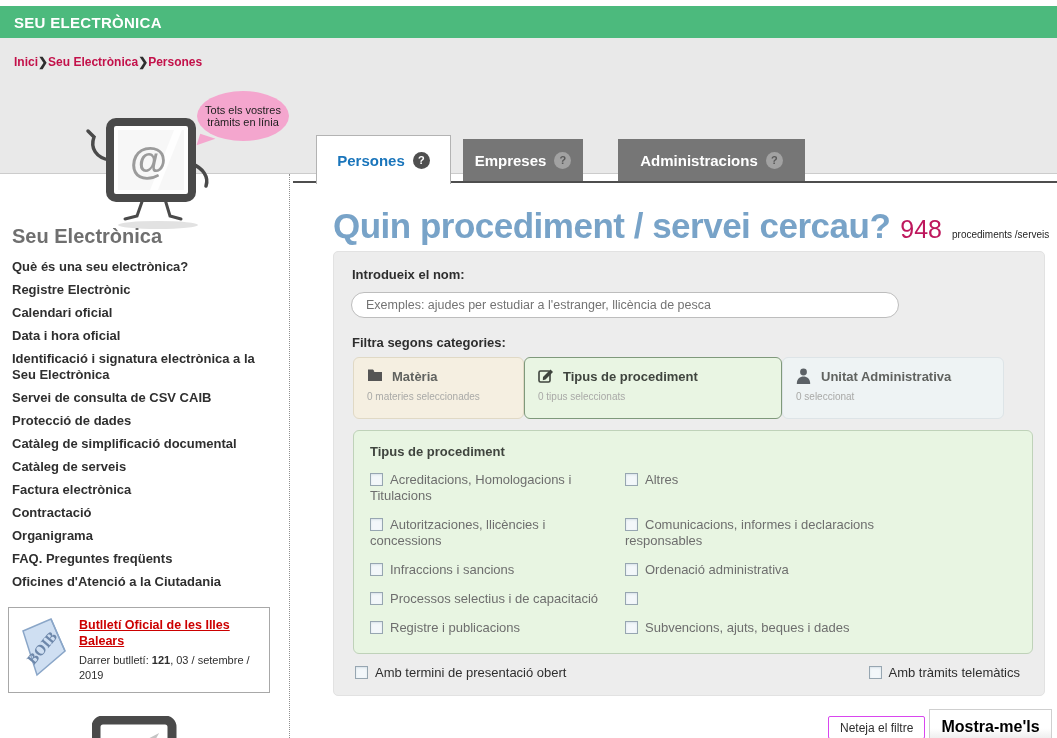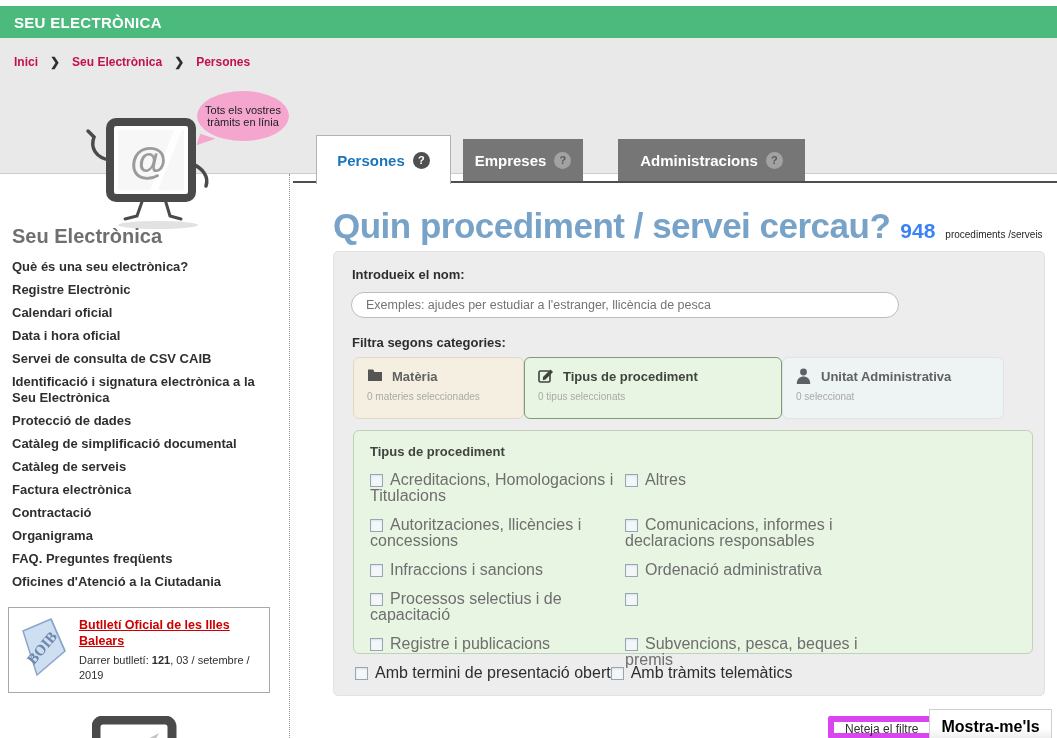"Inici" .breadcrumb { gap: 12px -> none }
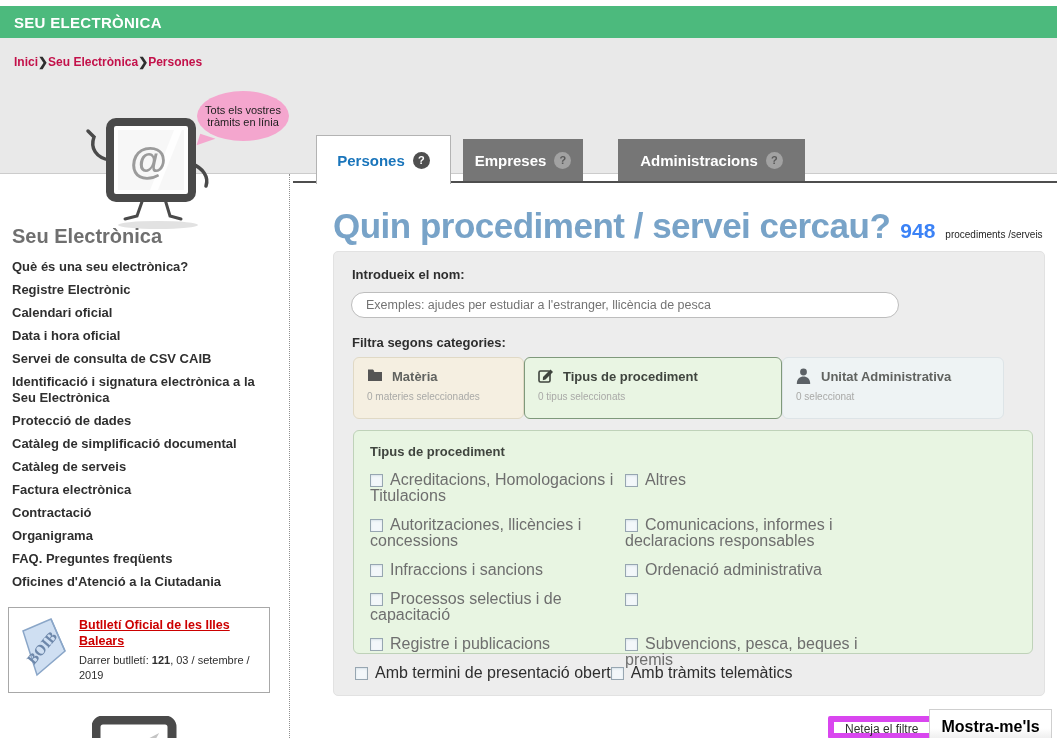"948" .head-count { color: #3b82f6 -> #be185d; font-size: 21px -> 25px; font-weight: bold -> normal }
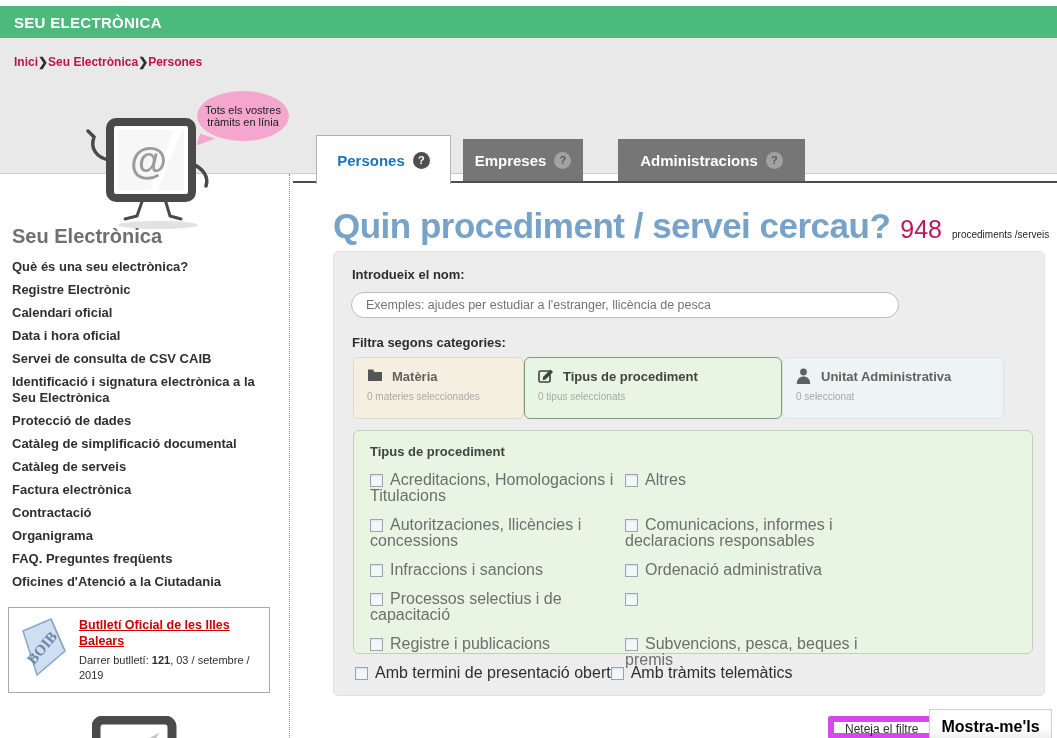"Servei de consulta de CSV" li { order: before "Identificació i signatura electrònica a" -> after "Identificació i signatura electrònica a" }
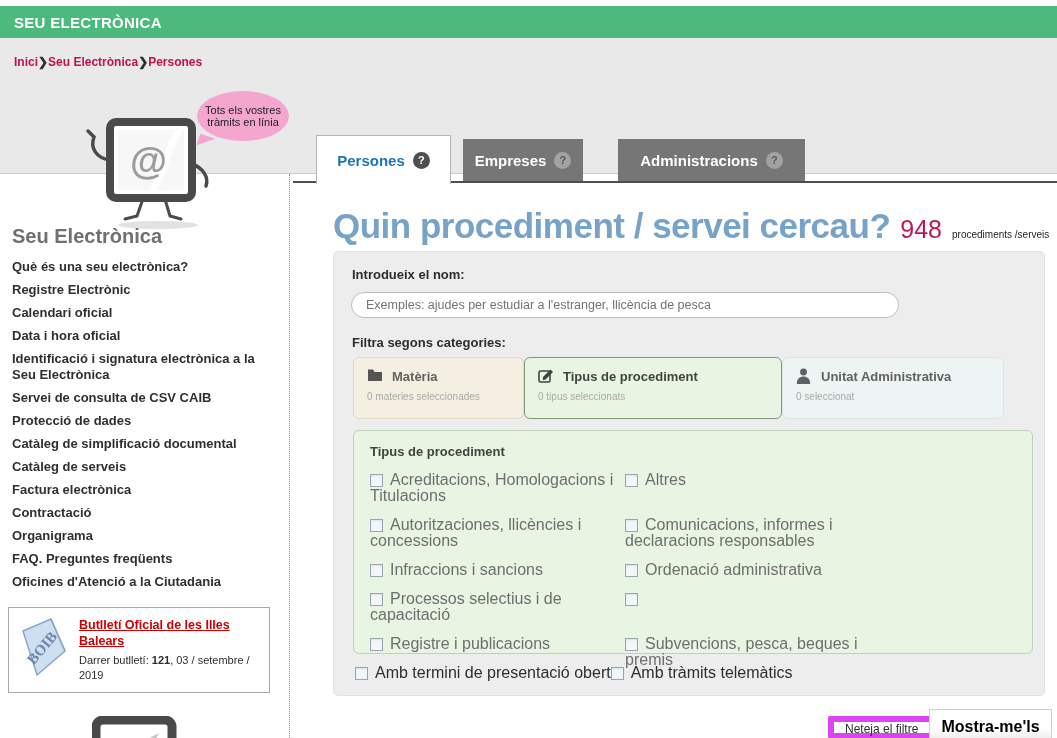"Acreditacions, Homologacions i" .opt { font-size: 16px -> 13px }
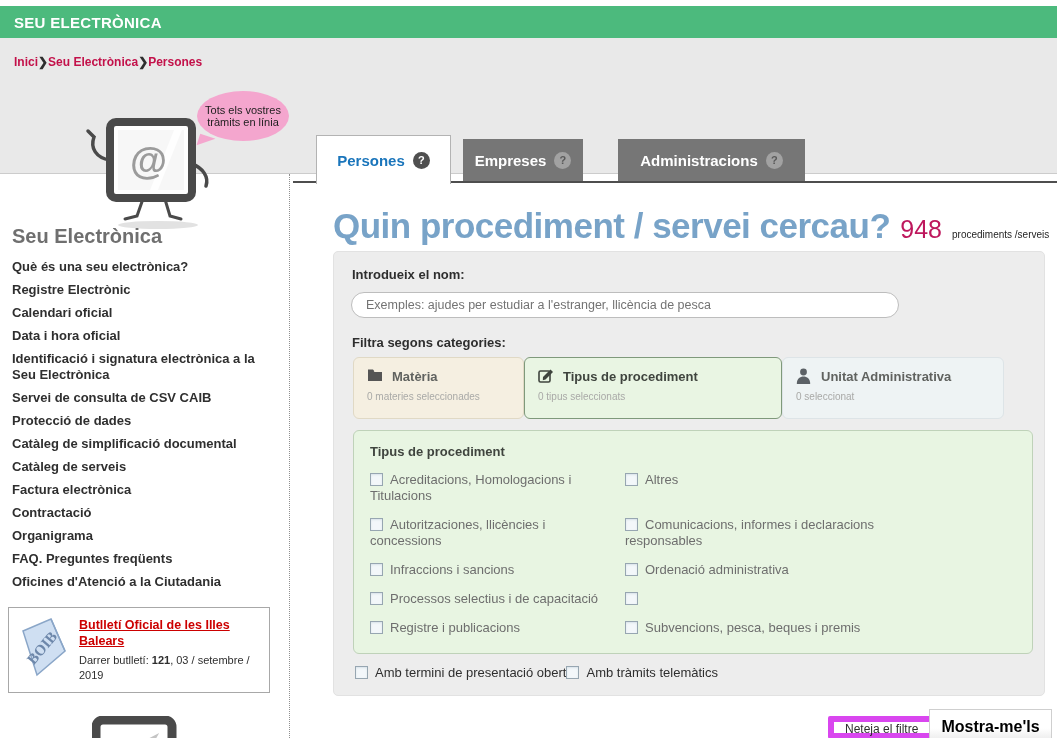"Subvencions, pesca, beques i premis" span { text: pesca, beques i premis -> ajuts, beques i dades }
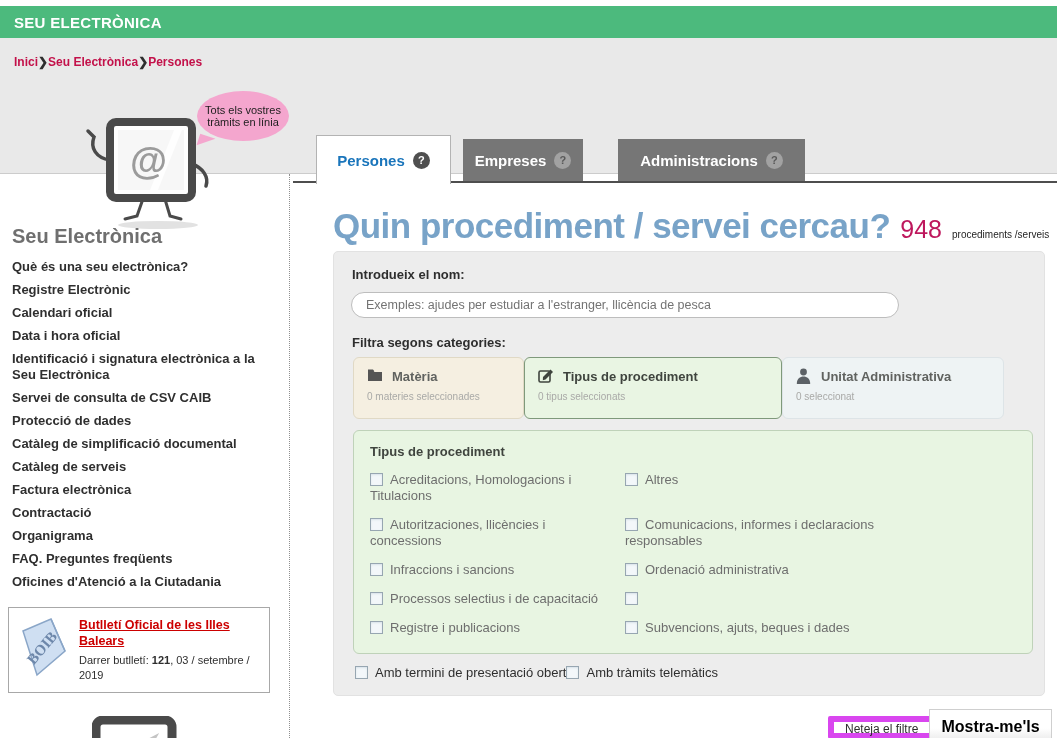"Amb termini de presentació obert" .extra { justify-content: none -> space-between }
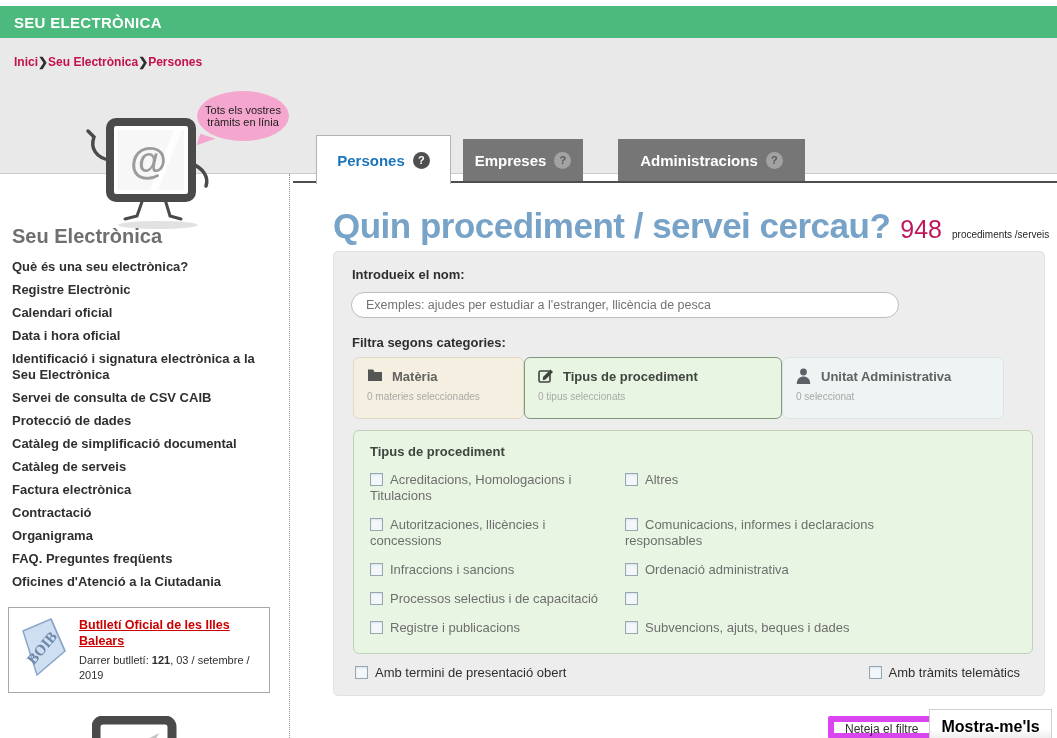"Neteja el filtre" .btn-clear { border: 6px solid #d946ef -> 1px solid #d946ef }
